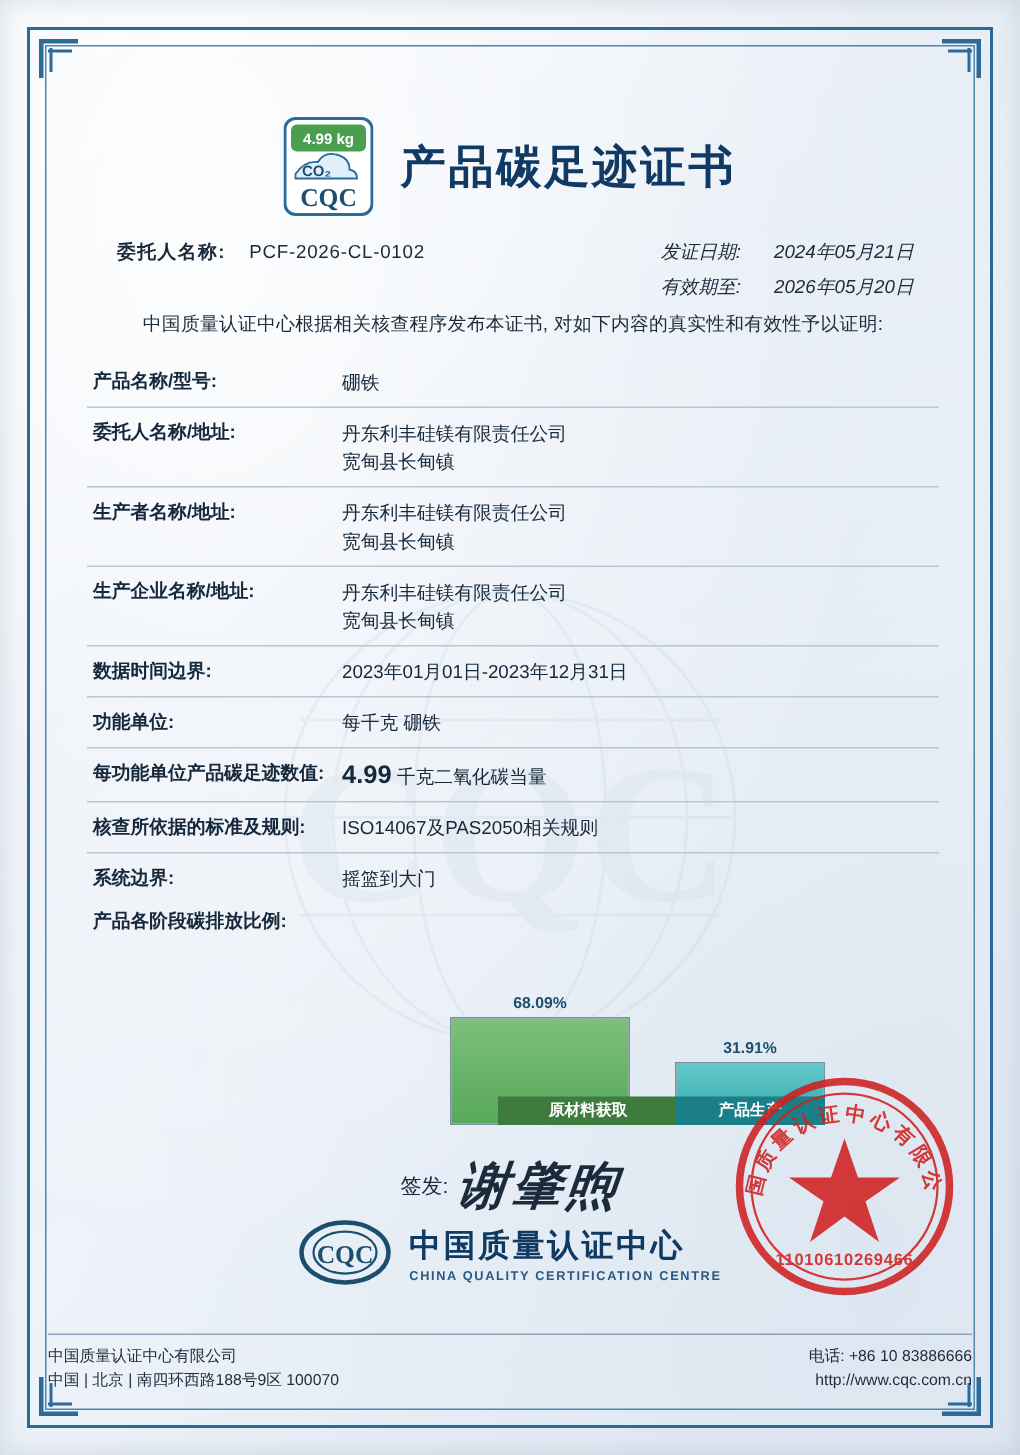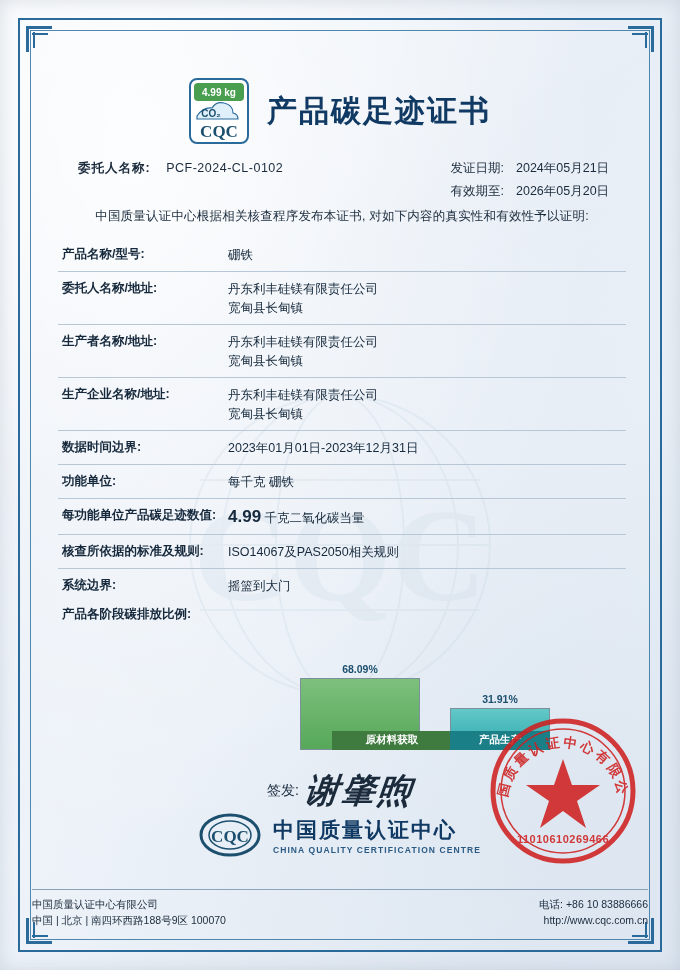"PCF-2024-CL-0102" span { text: PCF-2024-CL-0102 -> PCF-2026-CL-0102 }
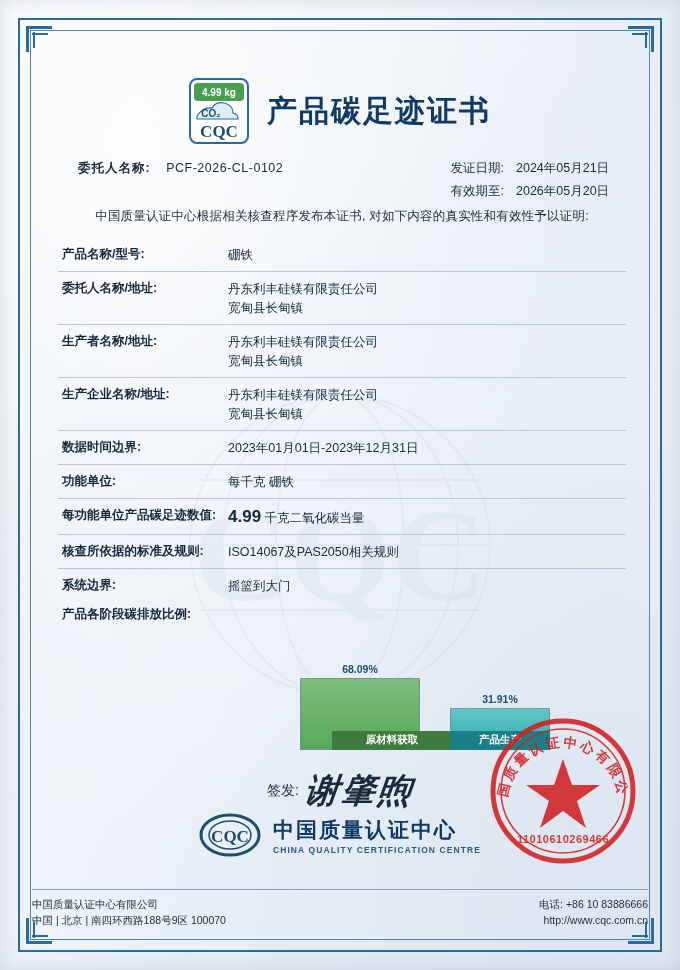"发证日期:" .meta .dates .line { font-style: none -> italic; gap: 12px -> 22px }
